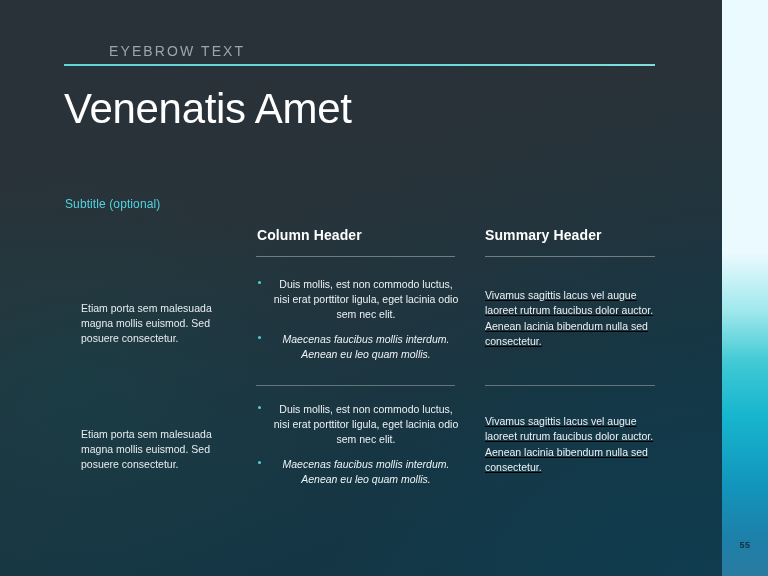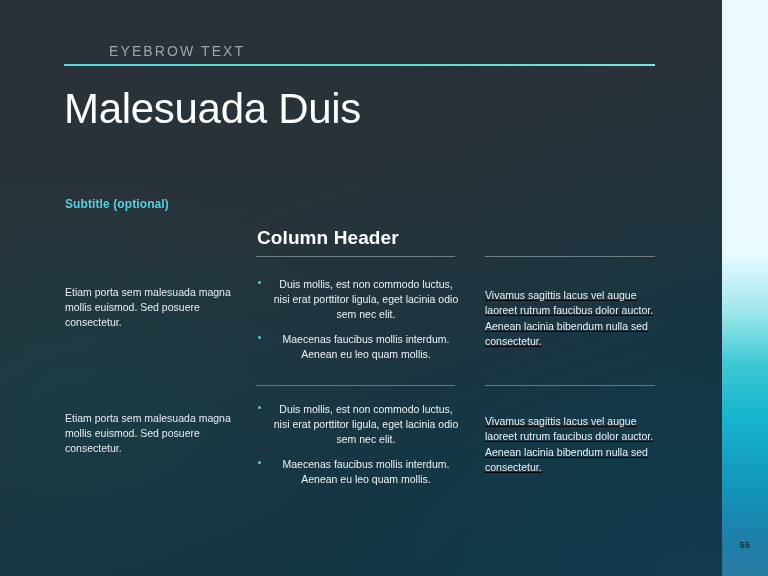"Malesuada Duis" div.title { text: Malesuada Duis -> Venenatis Amet }
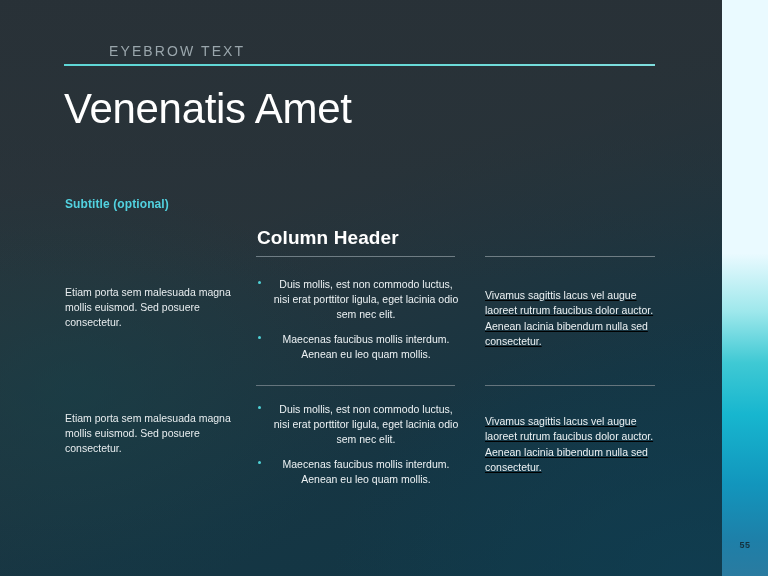"Subtitle (optional)" .subtitle { font-weight: bold -> normal }
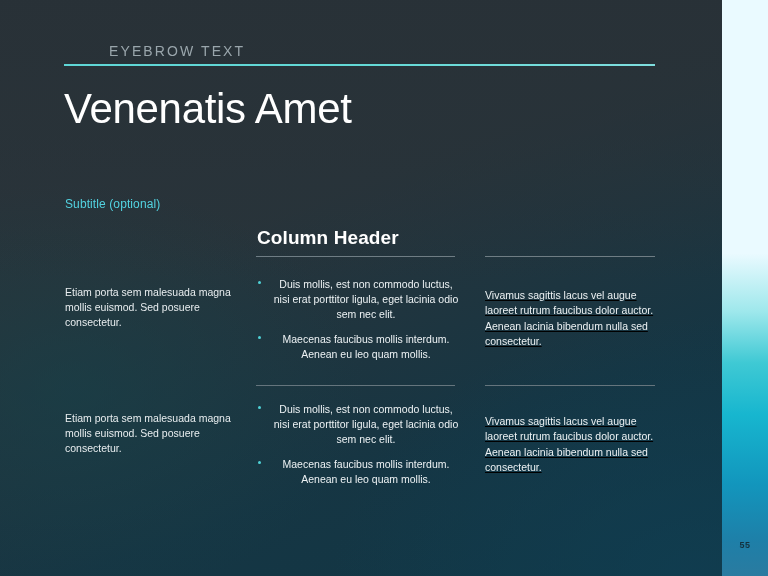"Column Header" .col-head { font-size: 19px -> 14px }
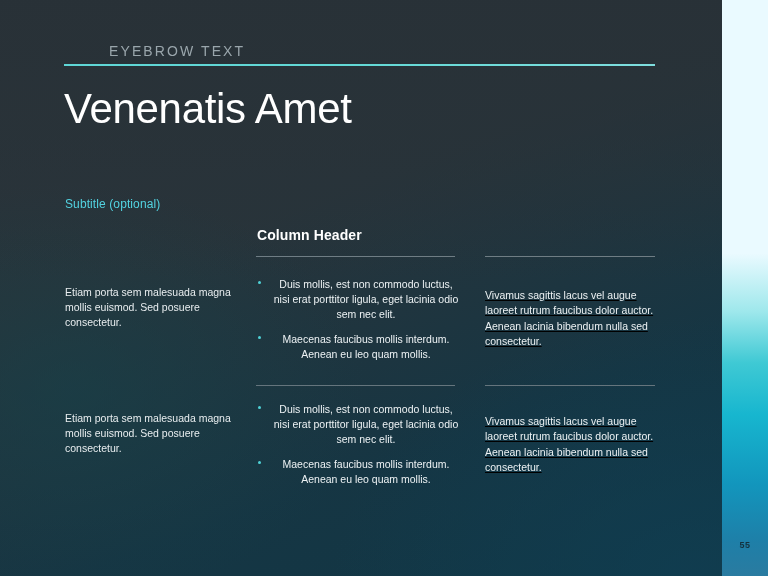"Summary Header" div.col-head { html: none -> <div>Summary Header</div> }
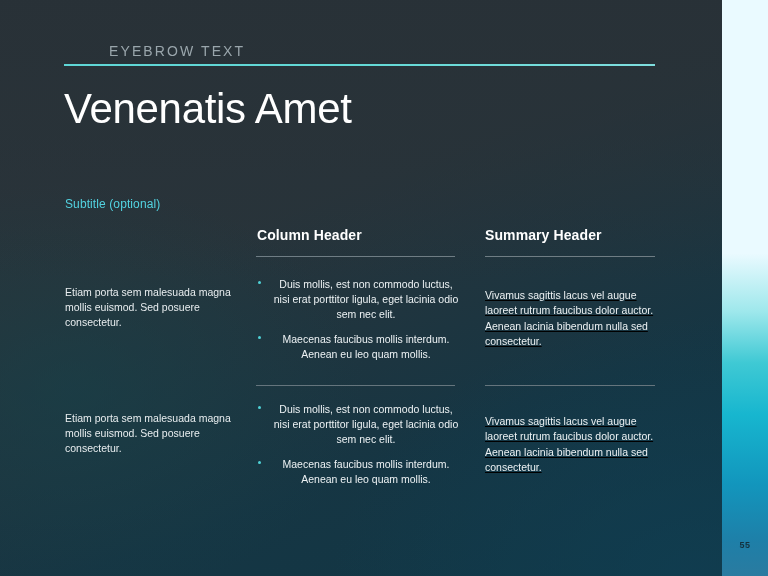"Etiam porta sem malesuada magna" .cell-left p { margin: 0 -> 16px }
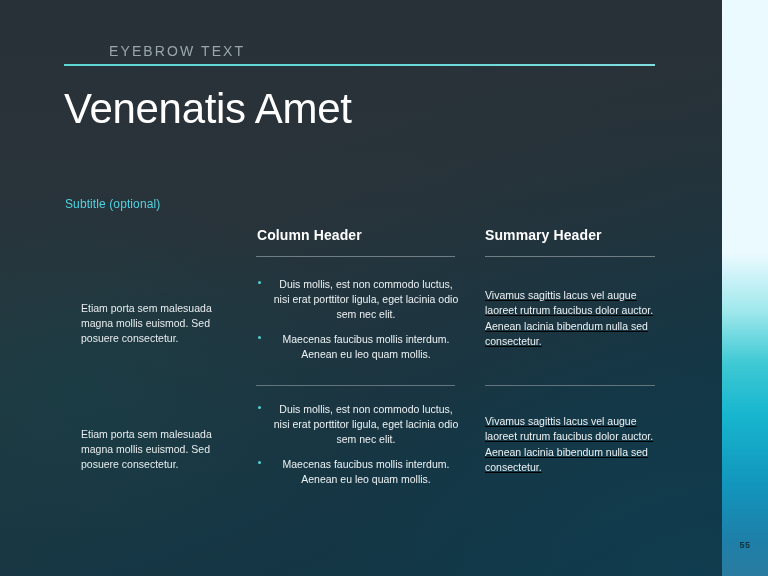"Maecenas faucibus mollis interdum." .cell-mid li:last-child { font-style: none -> italic }
